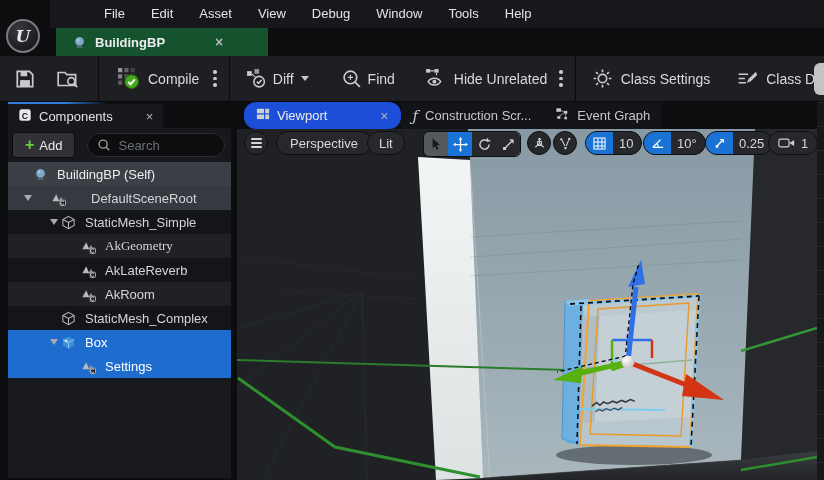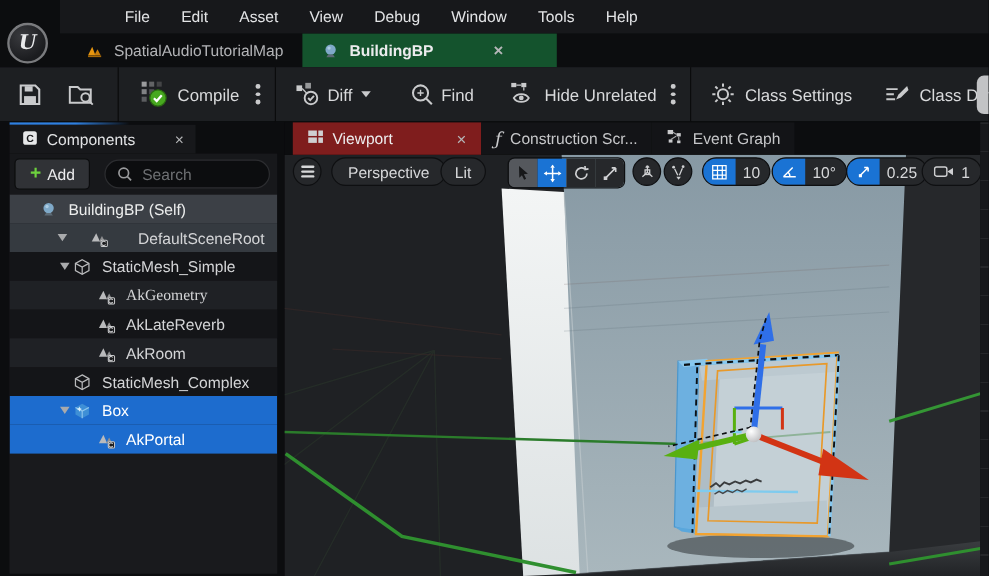"SpatialAudioTutorialMap" div.asset-tab { html: <div> <span> <svg> <path></path> <path></path> <rect></rect> </svg> </span> <span>SpatialAudioTutorialMap</span> </div> -> none }
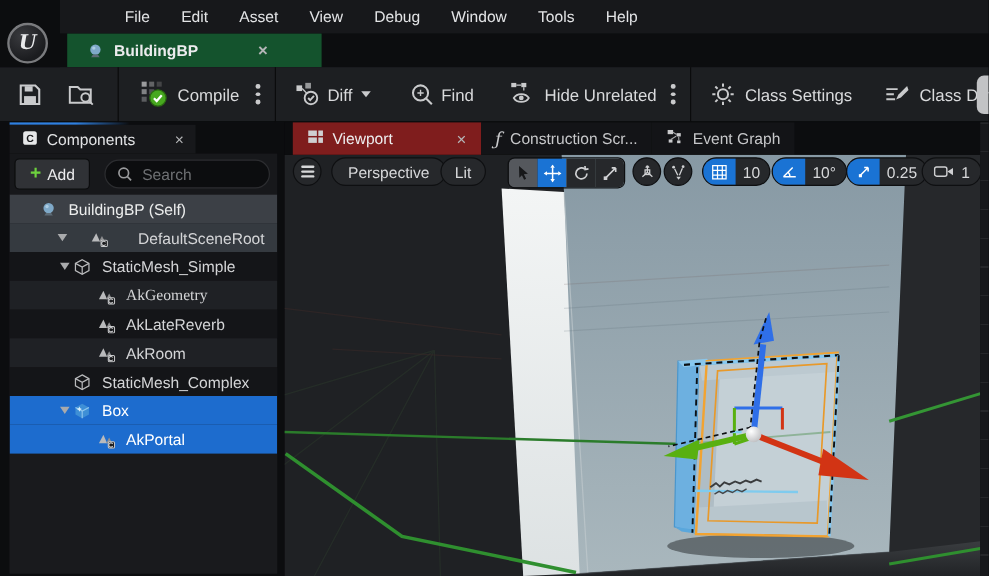"Viewport" .vp-tab.active { background: #7f1d1d -> #1d4ed8; border-radius: none -> 12px }
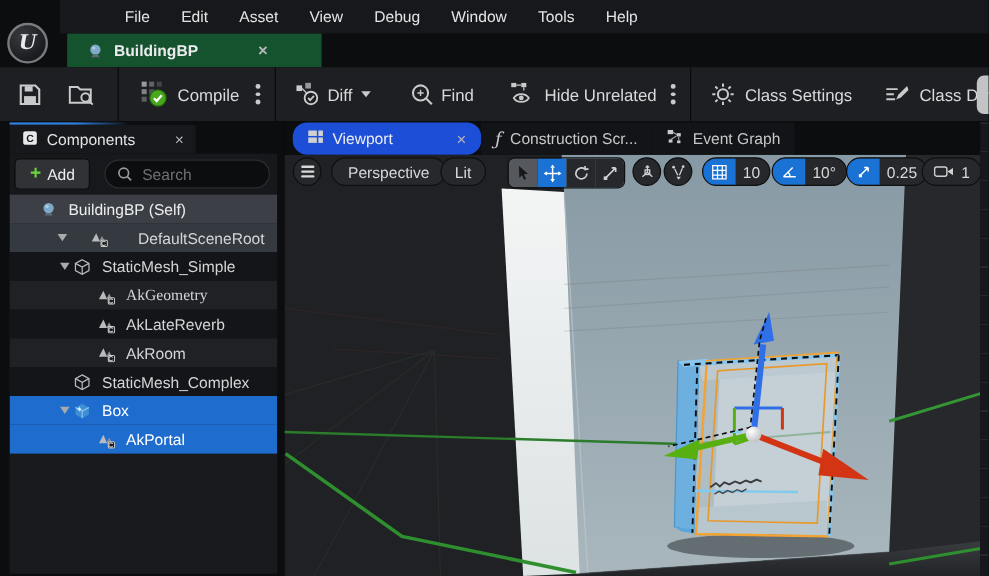"DefaultSceneRoot" div.tree-row { padding-left: 36px -> 12px }
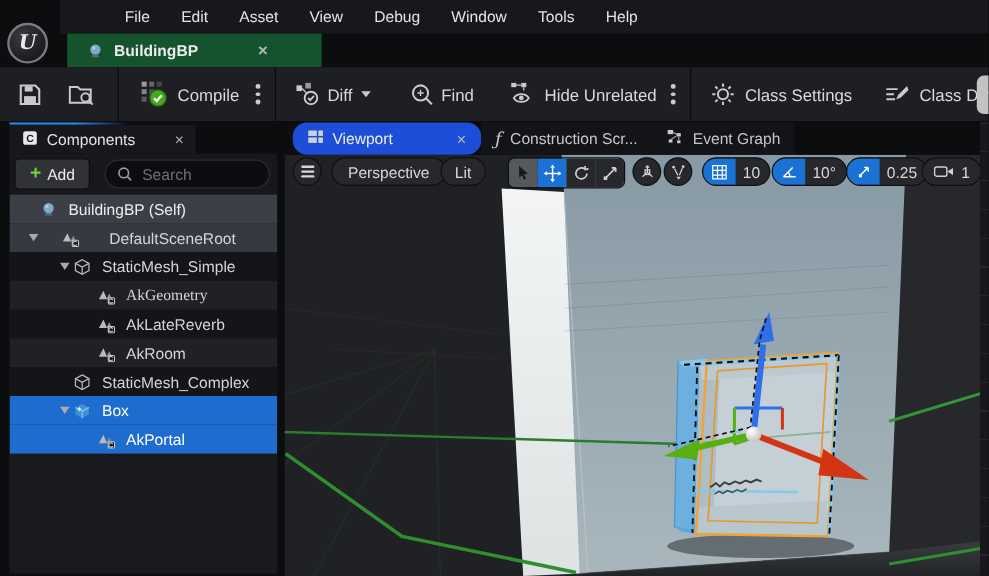"AkPortal" span { text: AkPortal -> Settings }
